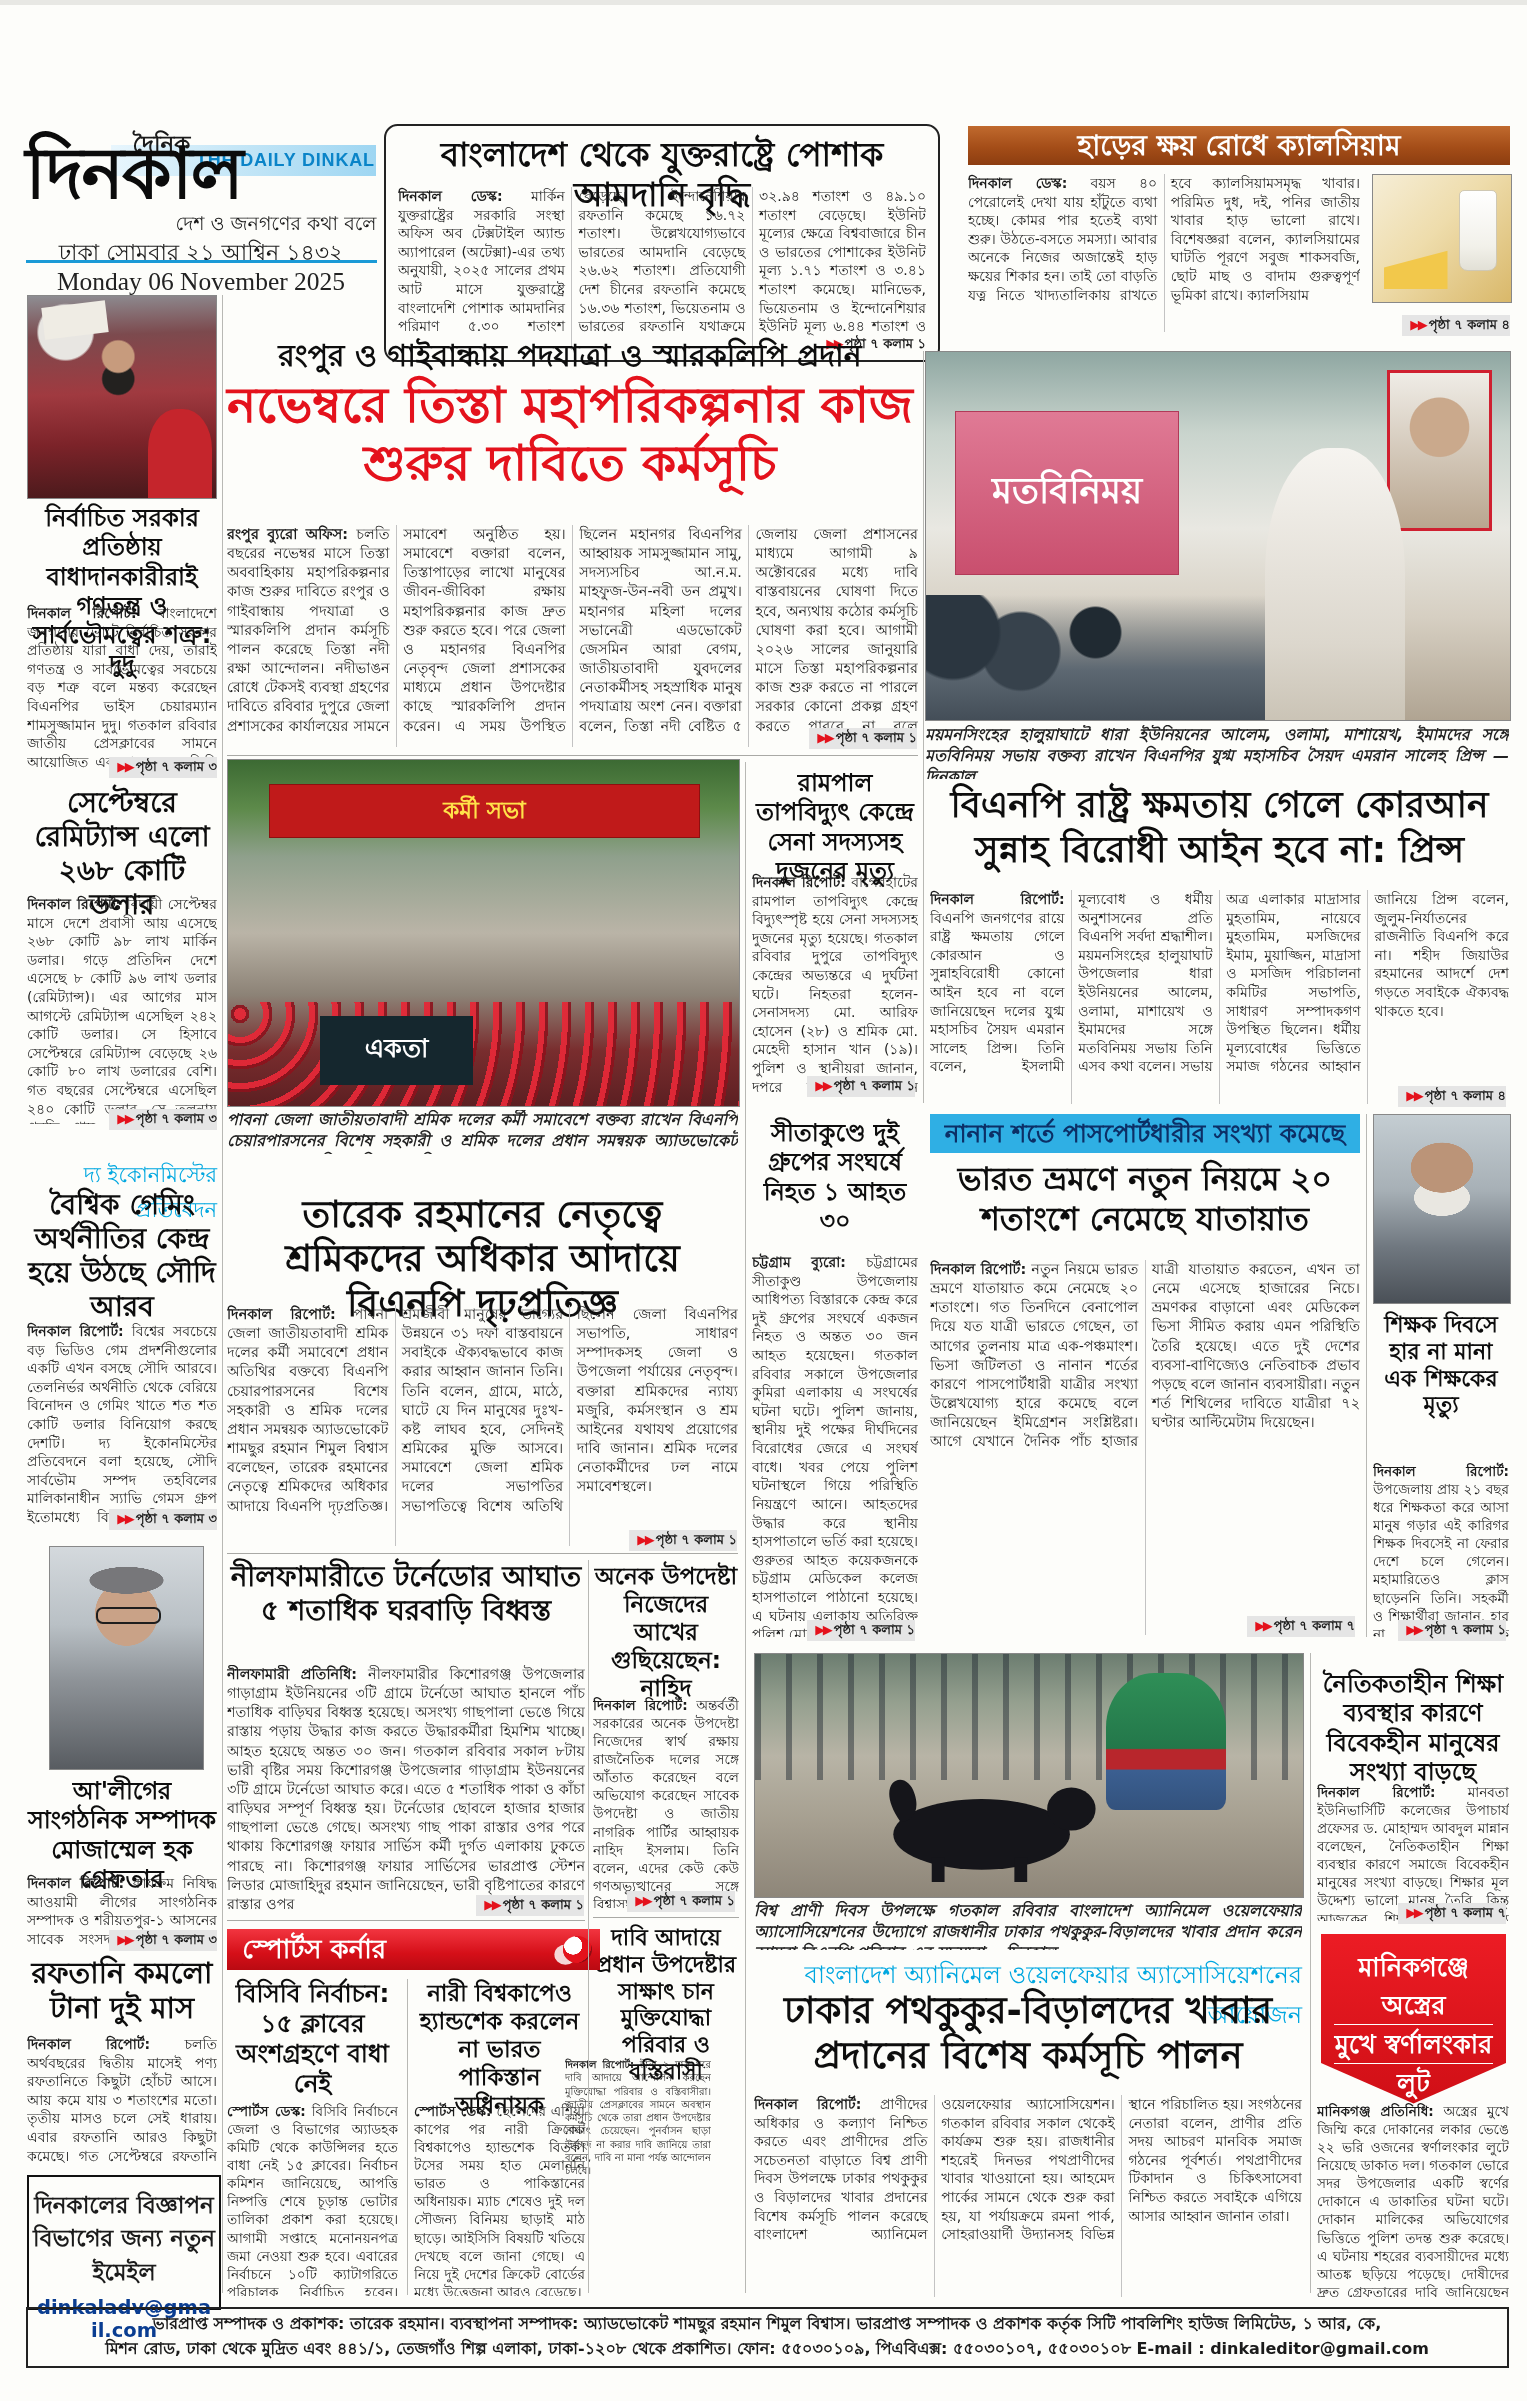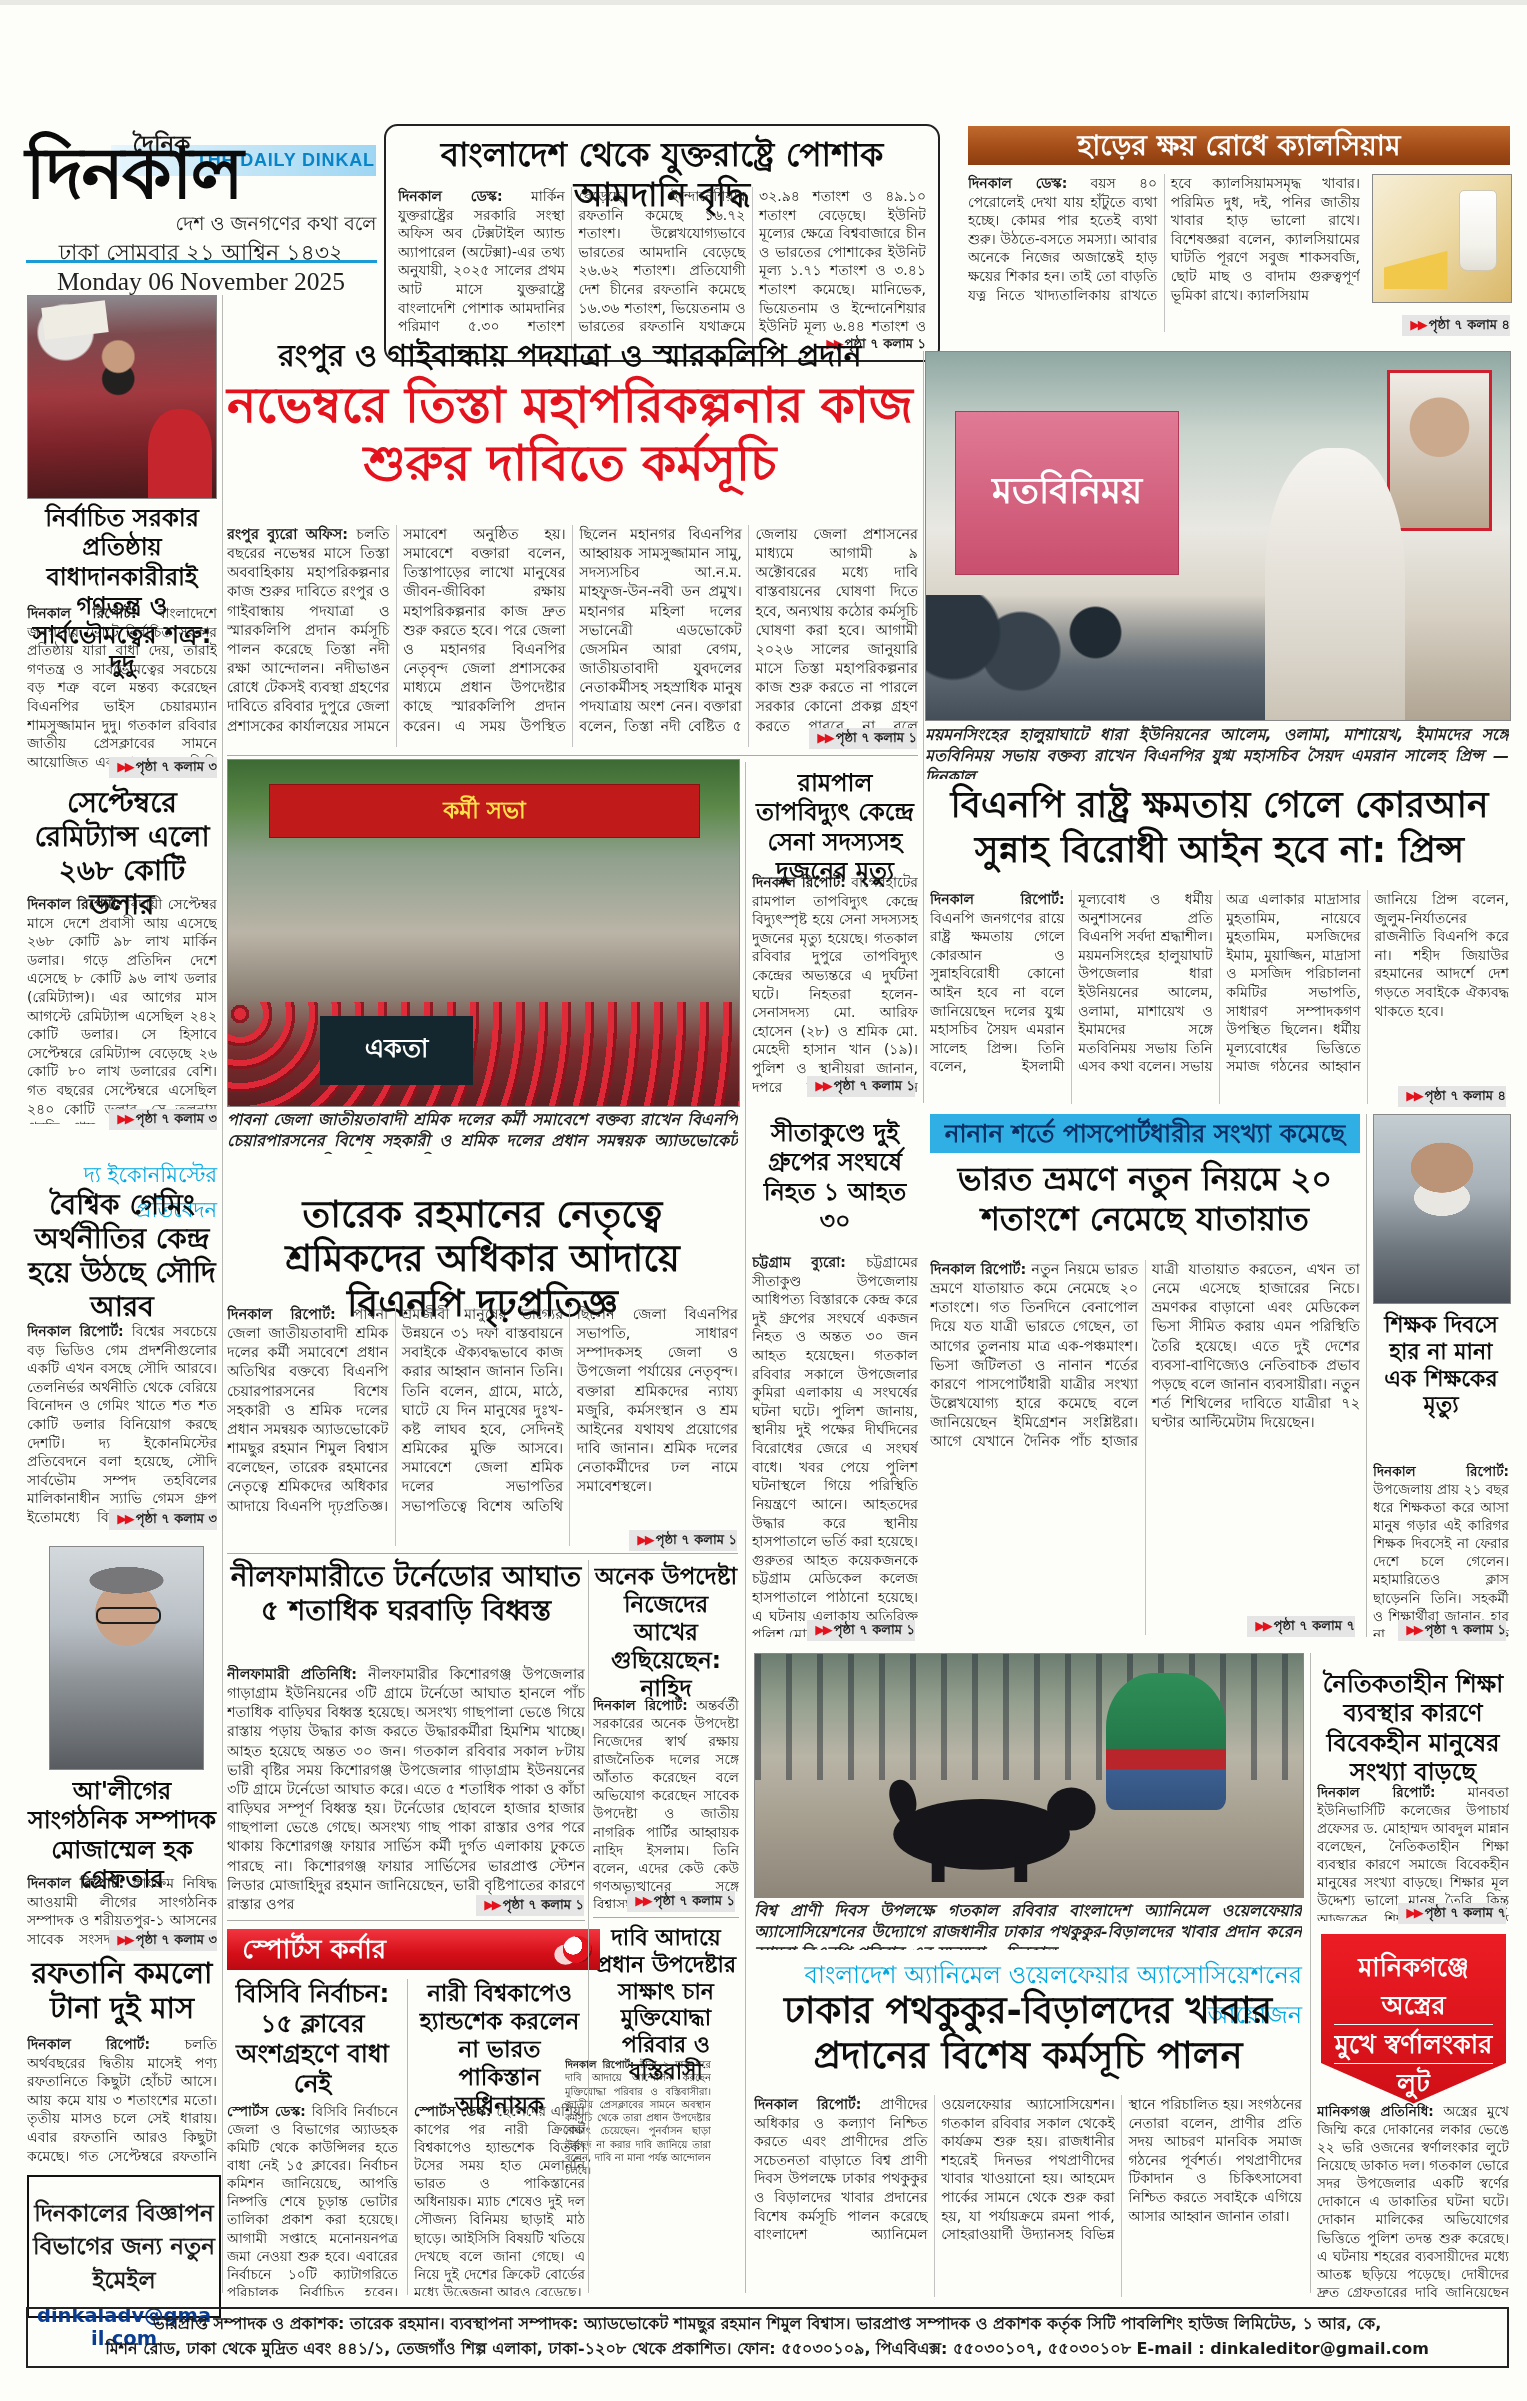"দিনকালের বিজ্ঞাপন বিভাগের জন্য নতুন" .adbox { padding-top: 20px -> 12px }
